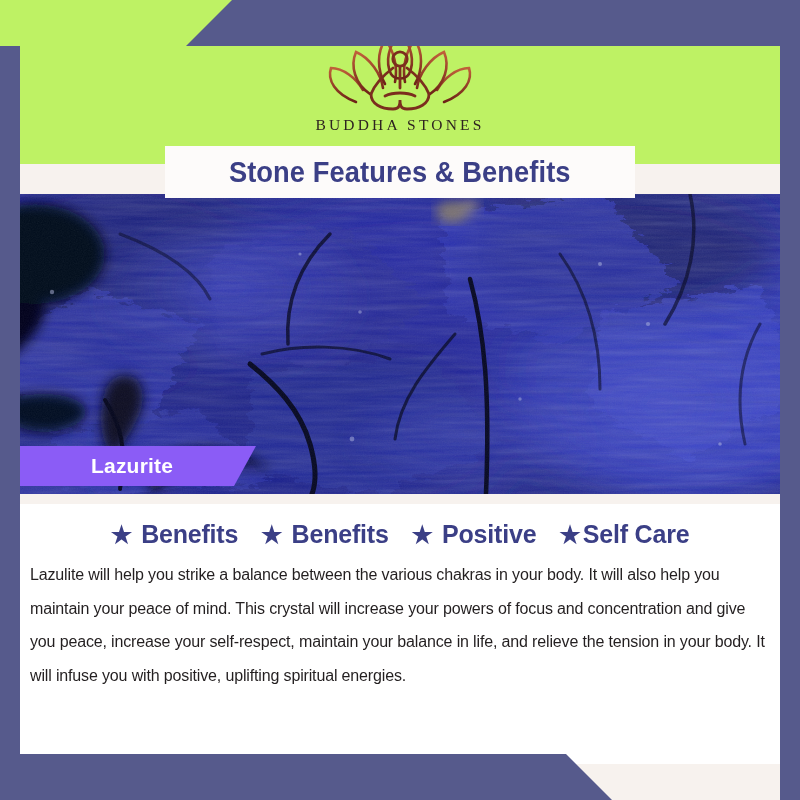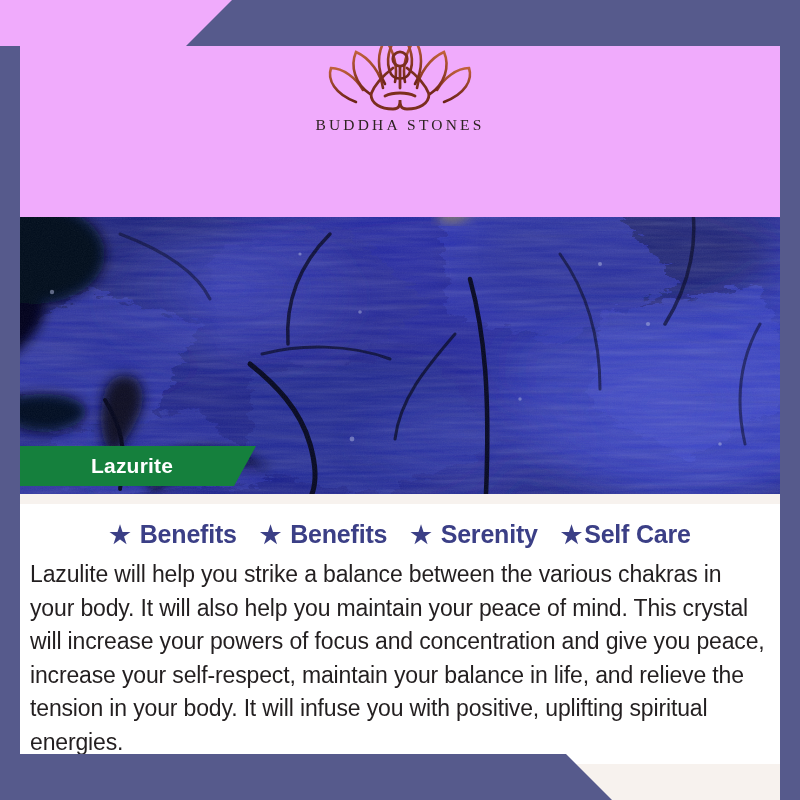"BUDDHA STONES" .header { background: #f0abfc -> #bef264; height: 217px -> 164px }
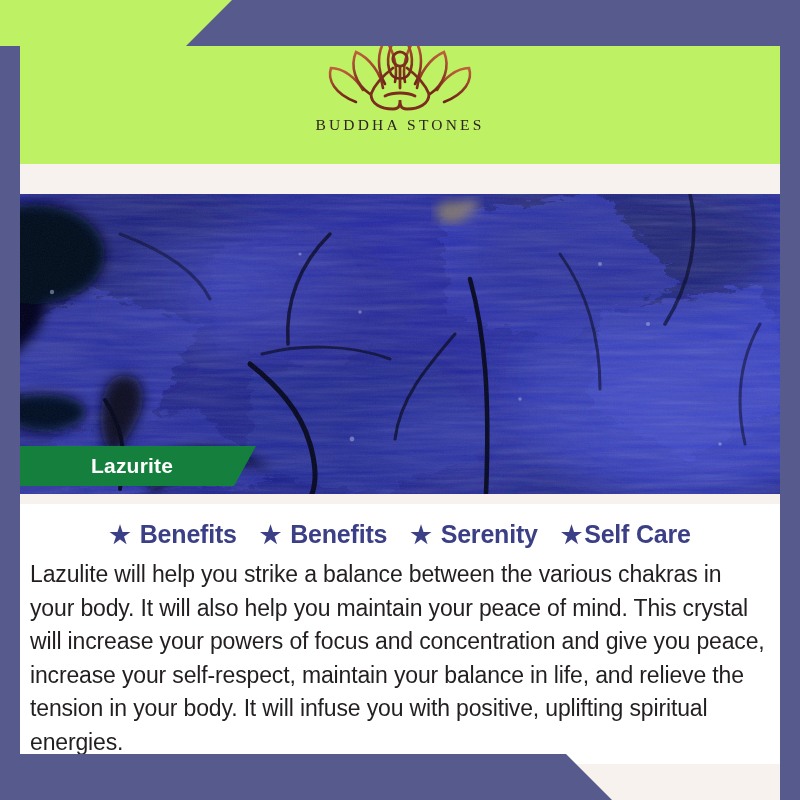"Stone Features & Benefits" div.title-band { html: none -> <div> <span>Stone Features &amp; Benefits</span> </div> }
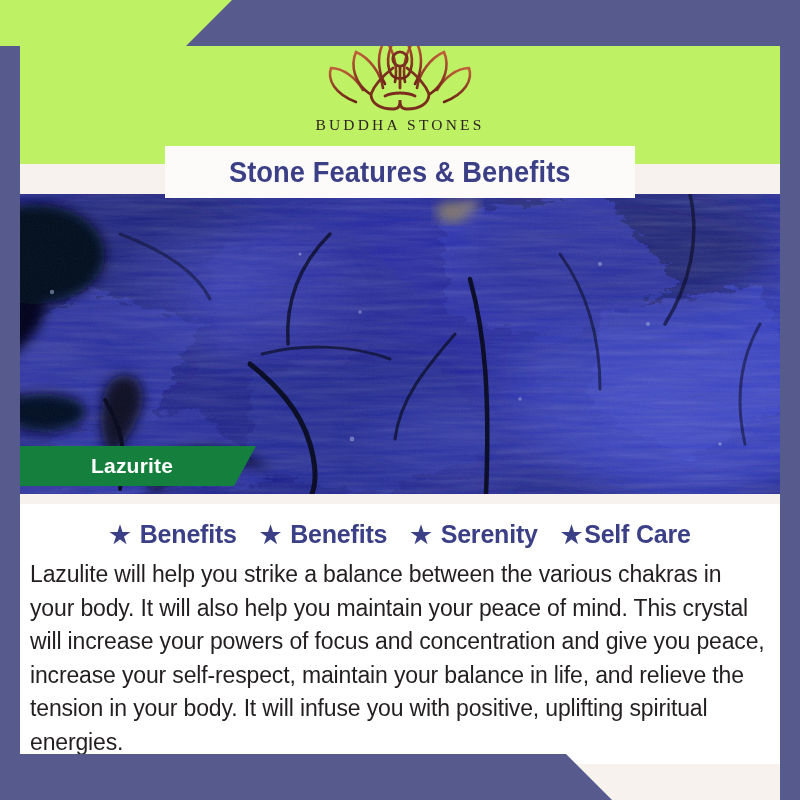"Lazurite" .name-band { background: #15803d -> #8b5cf6 }
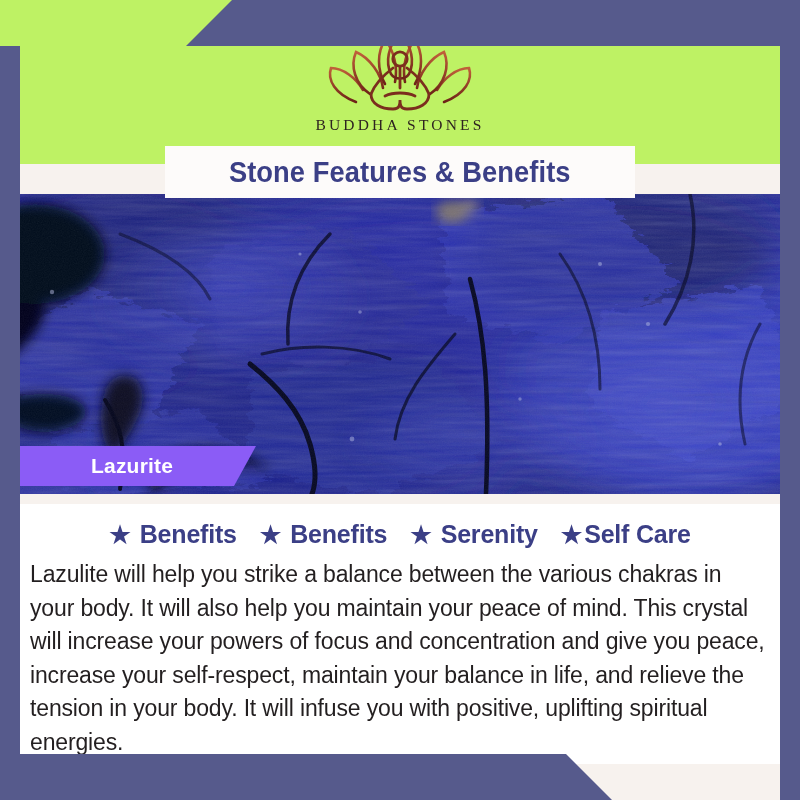"Serenity" span.kw-label { text: Serenity -> Positive }
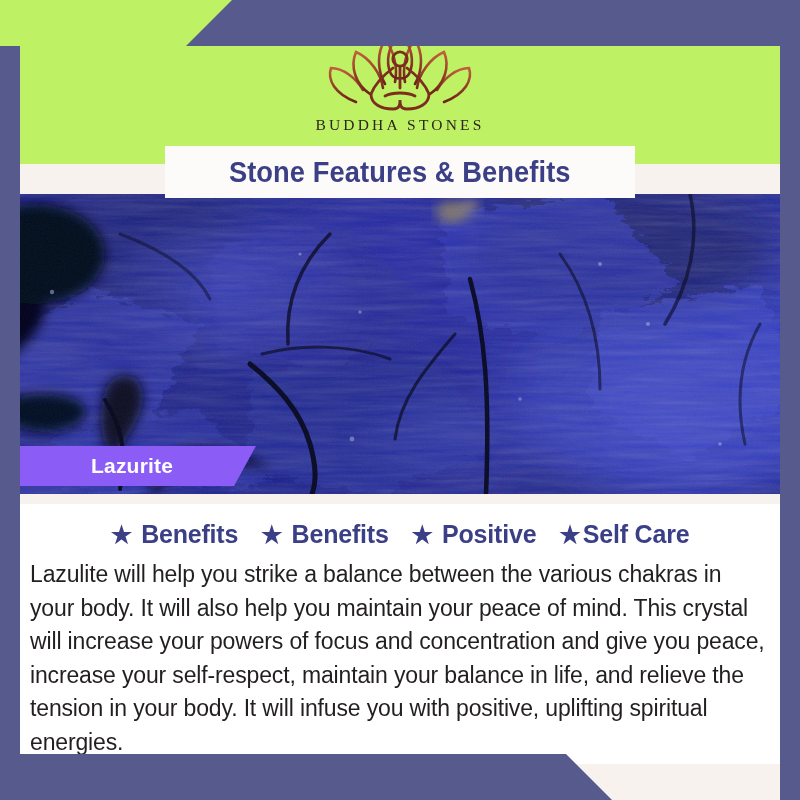"Lazulite will help you strike" .body-text { font-size: 23px -> 16px }
